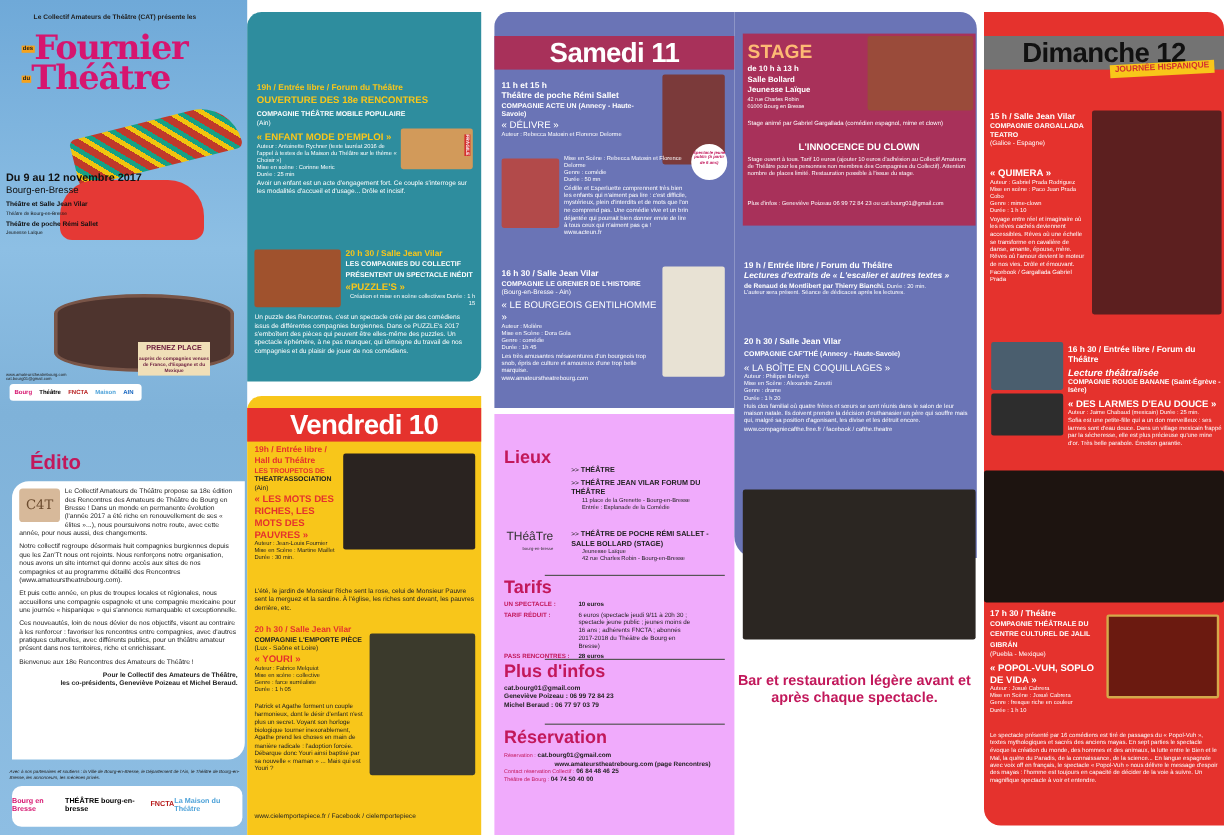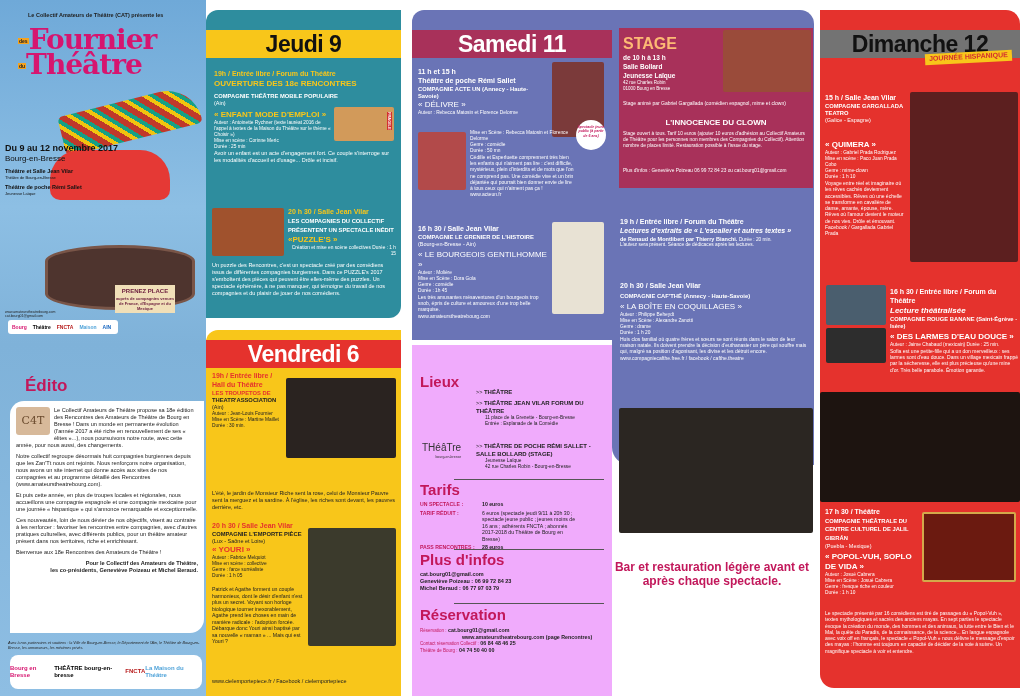"Jeudi 9" div.day-bar { html: <div>Jeudi 9</div> -> none }
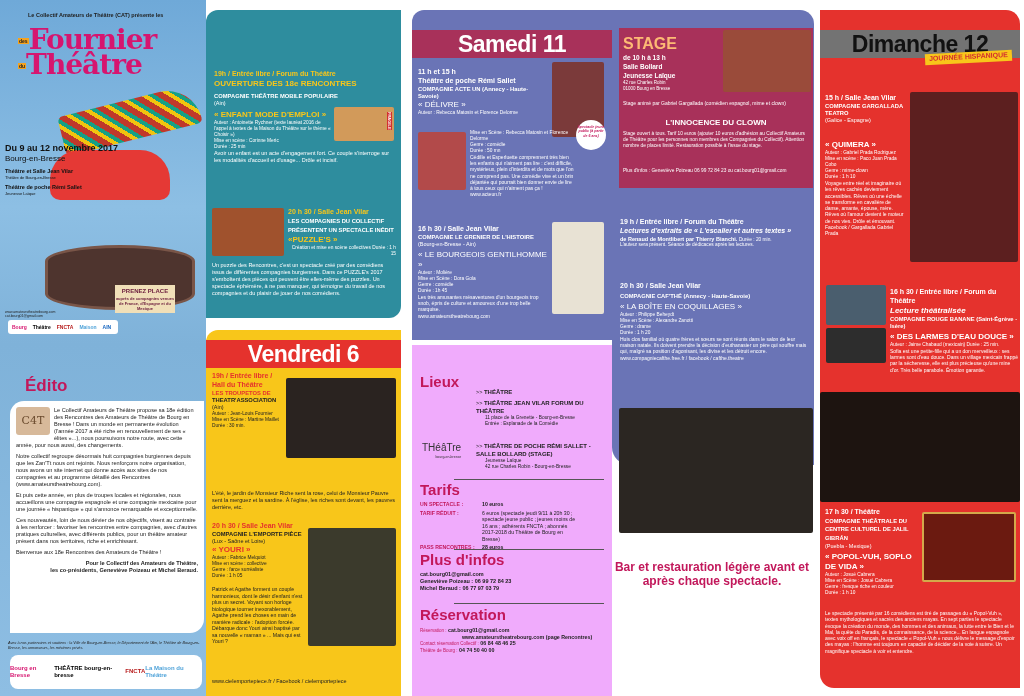"Vendredi 6" div.day-bar { text: 6 -> 10 }
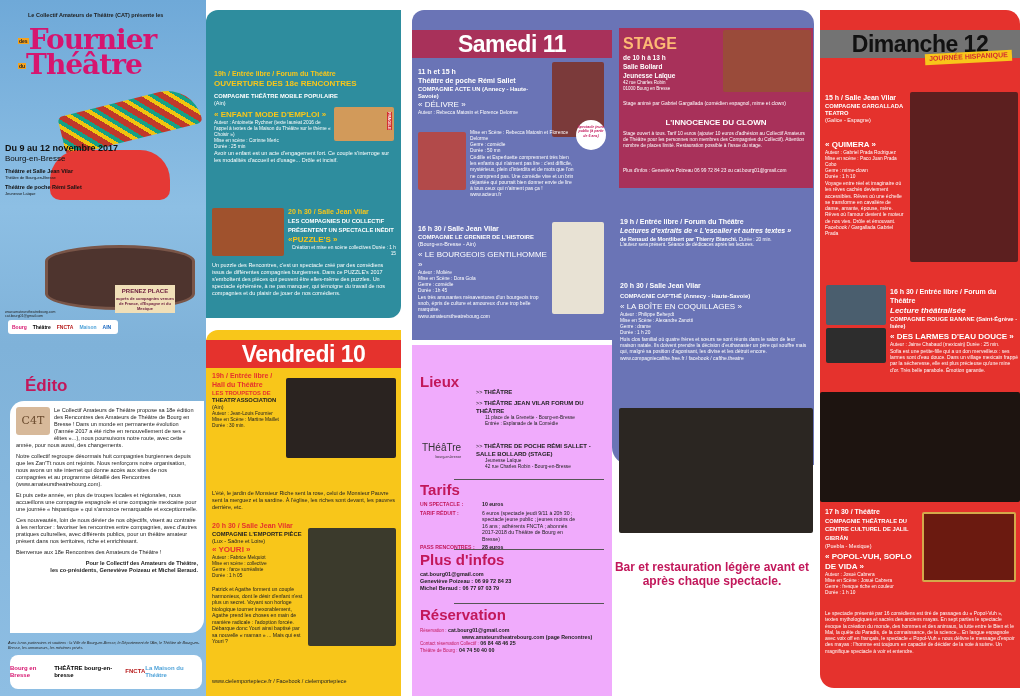"« LES MOTS DES RICHES," div.title-big { html: none -> <div>« LES MOTS DES RICHES, LES MOTS DES PAUVRES »</div> }
